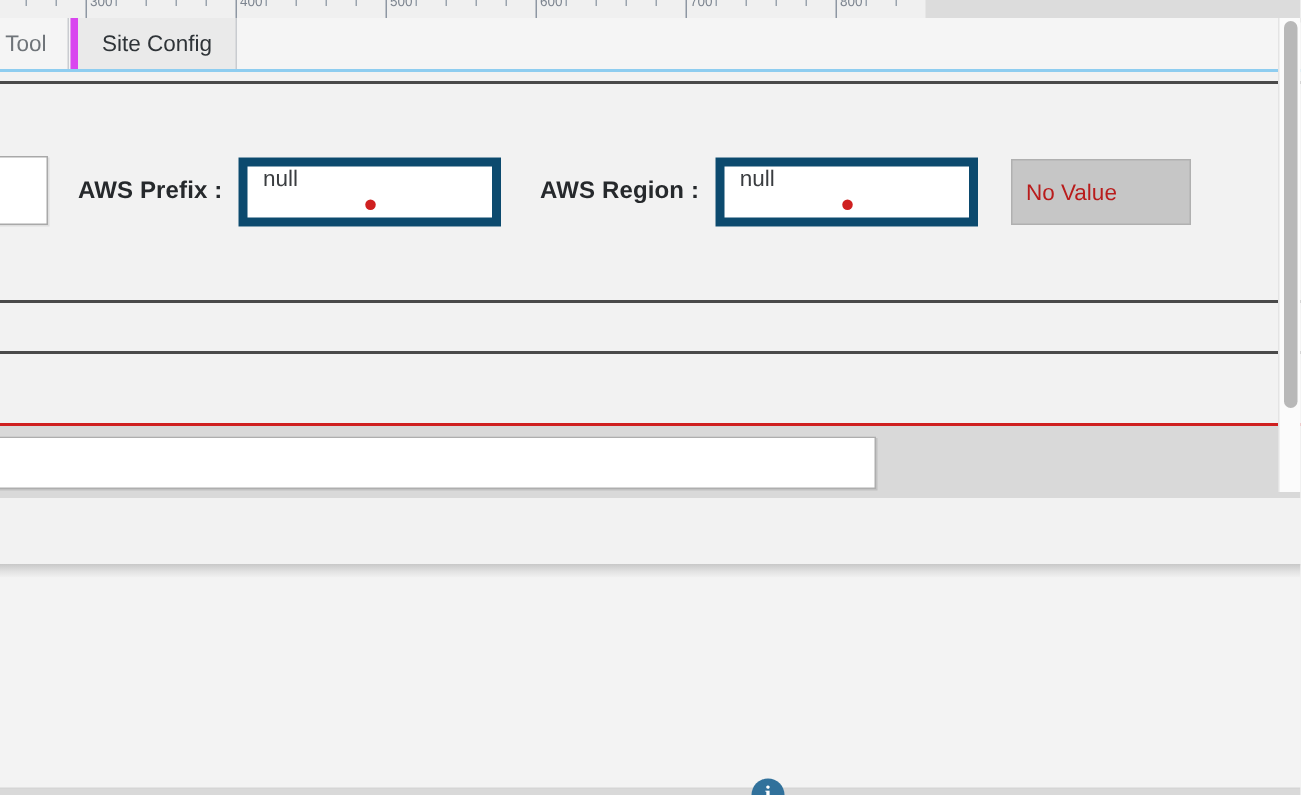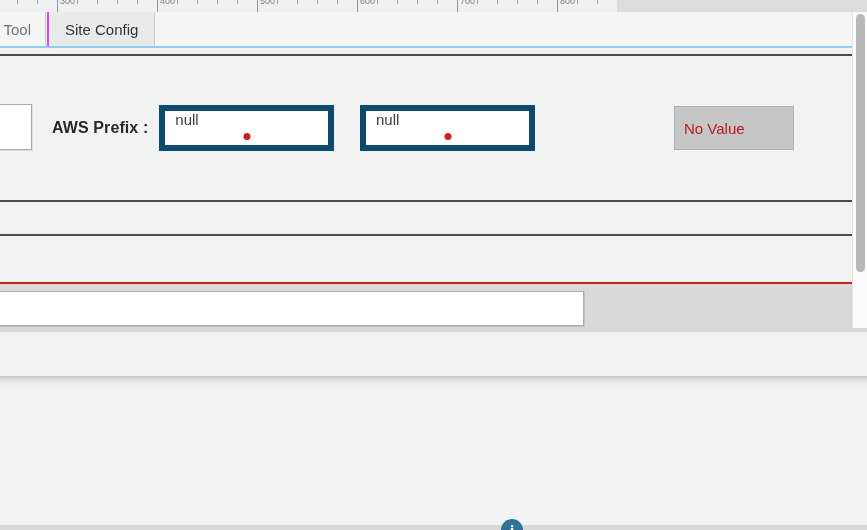"Site Config" .tab.active { border-left: 2px solid #d946ef -> 5px solid #d946ef }
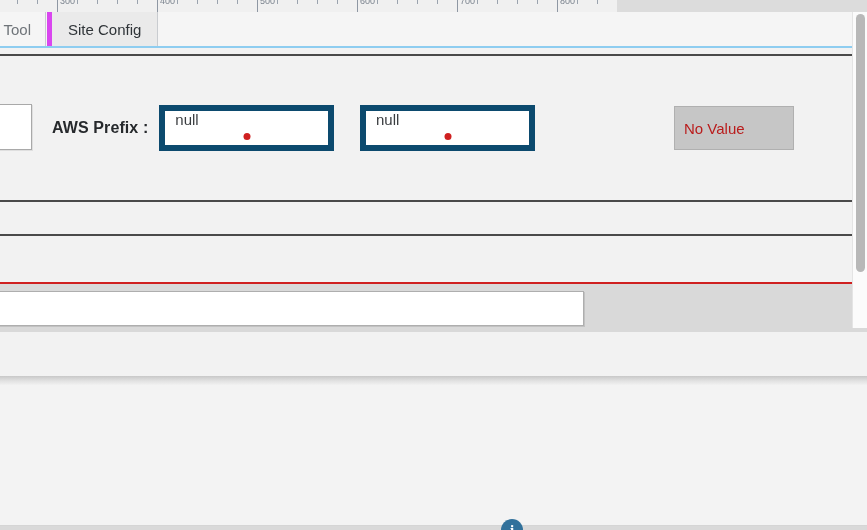"AWS Region :" span.field-label { html: none -> <span>AWS Region :</span> }
